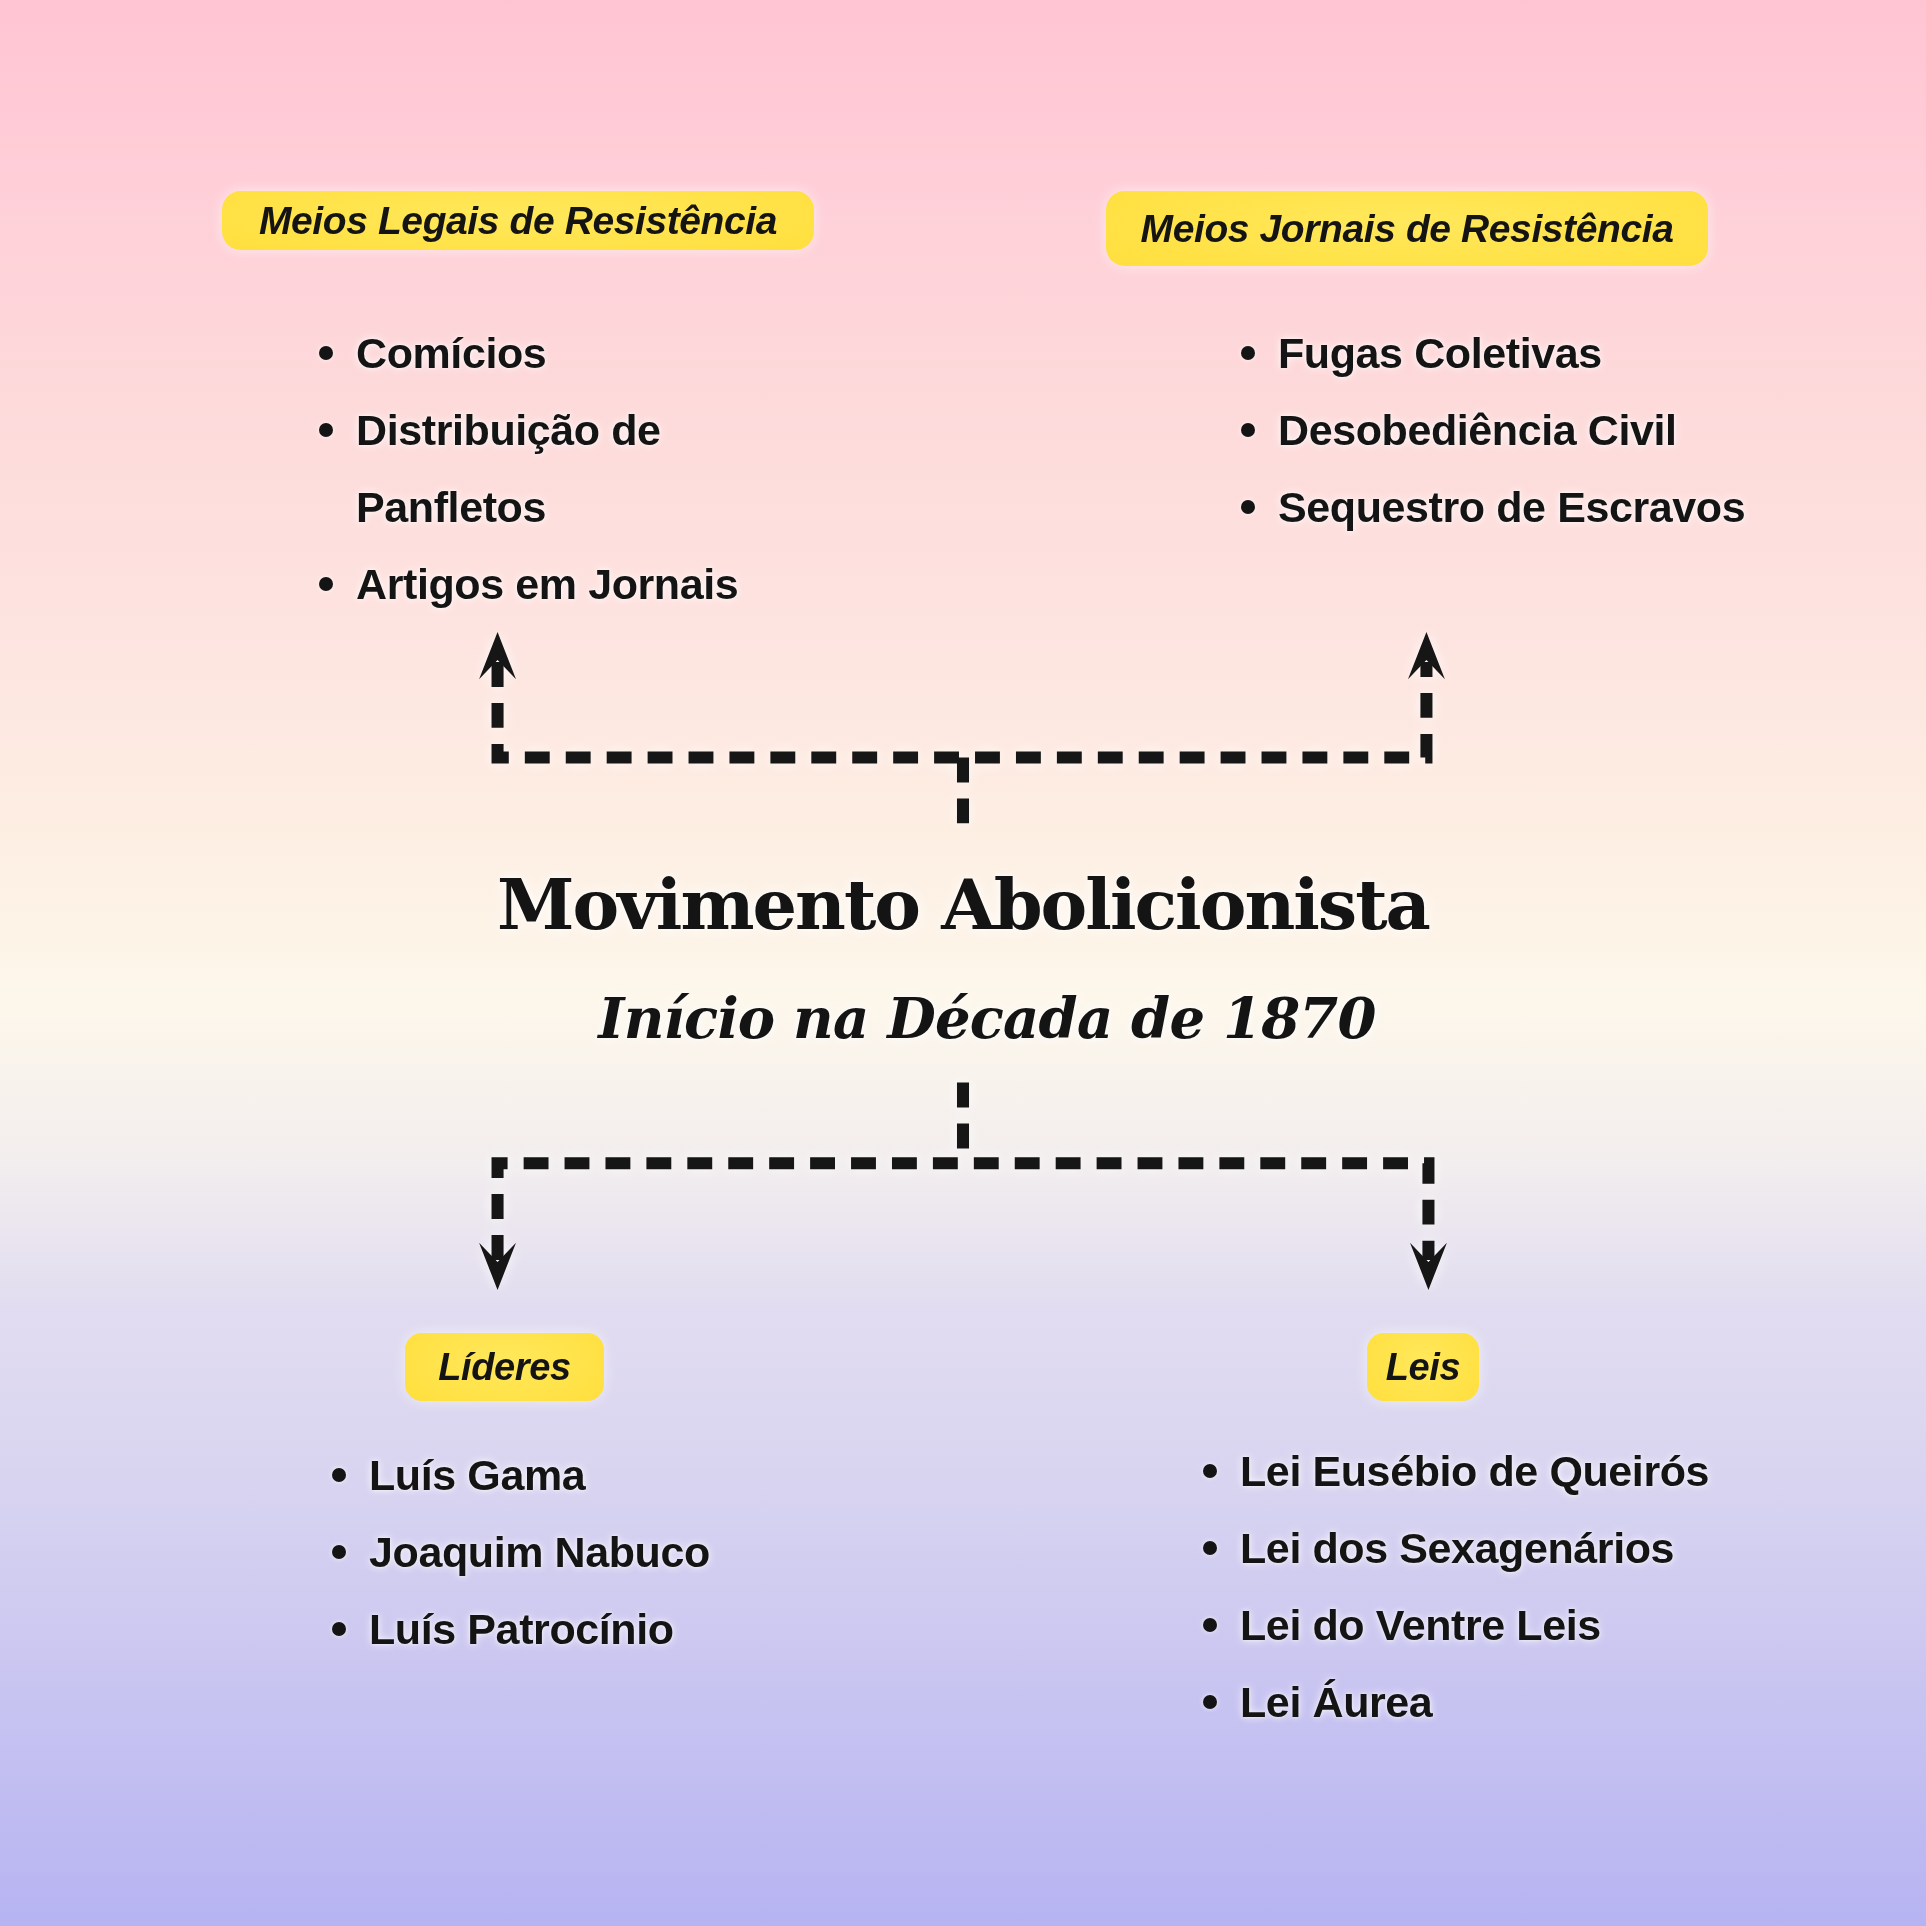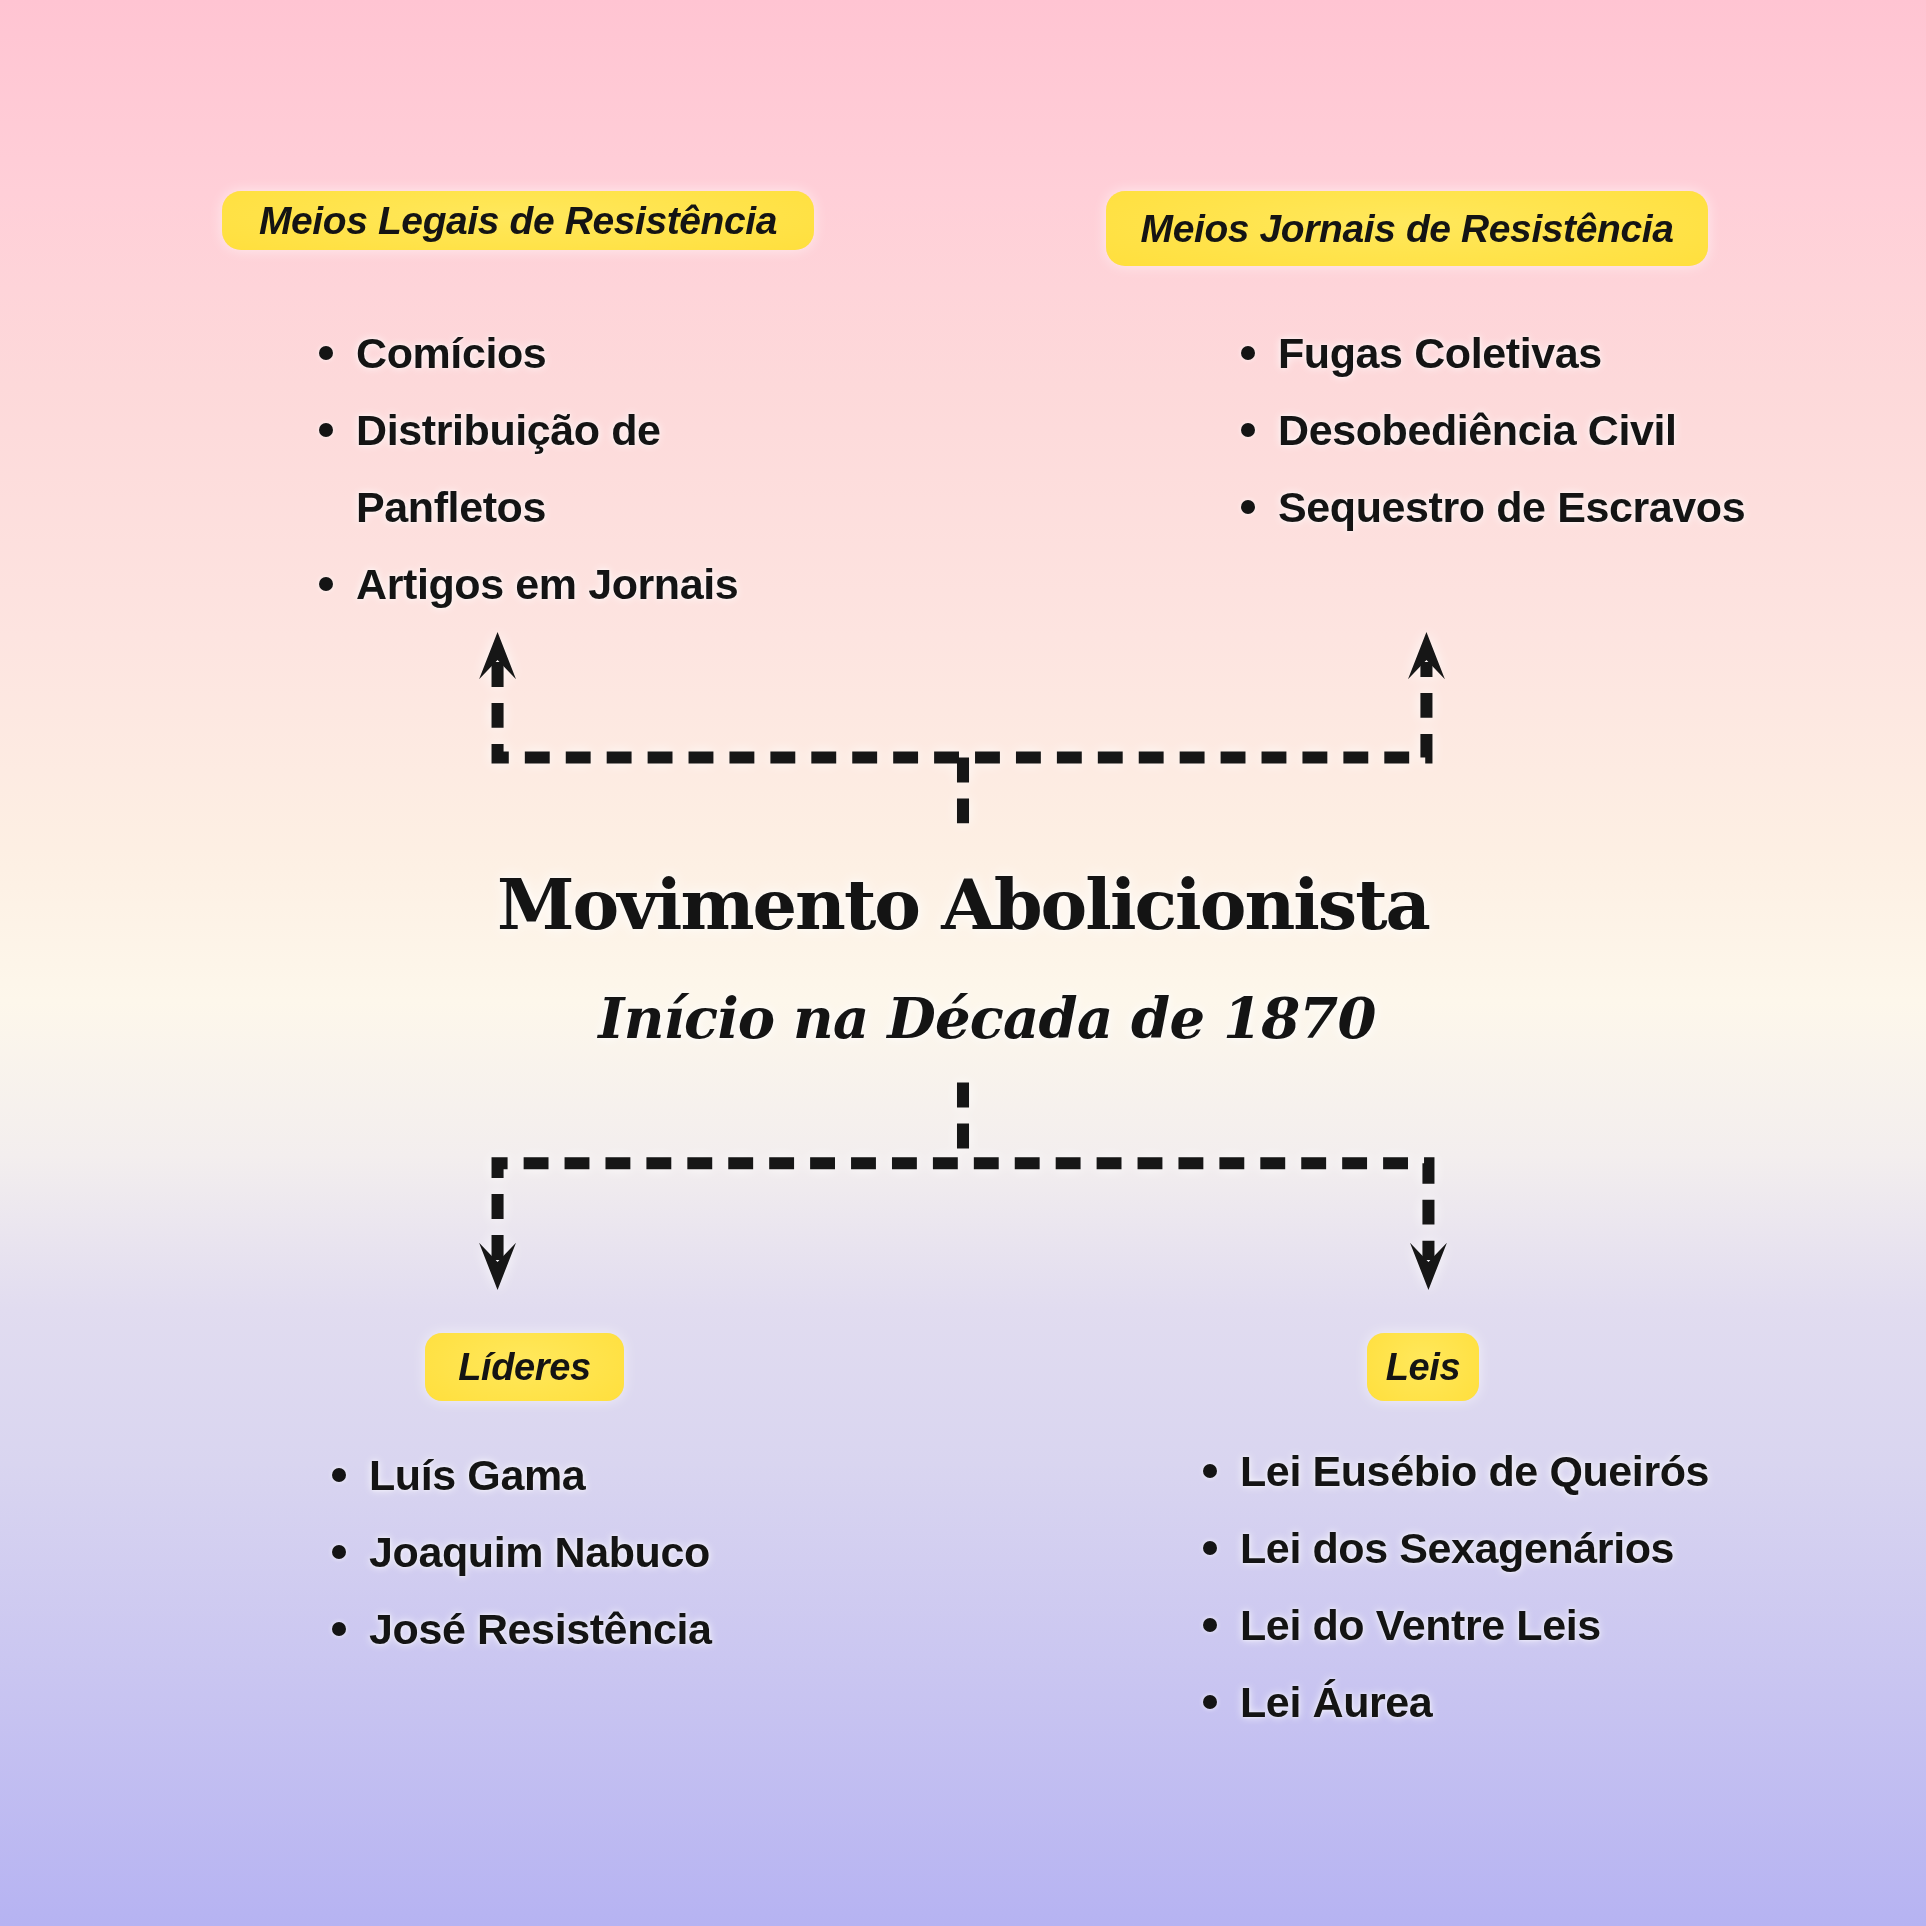"Líderes" .tag-bl { margin-left: 20px -> none }
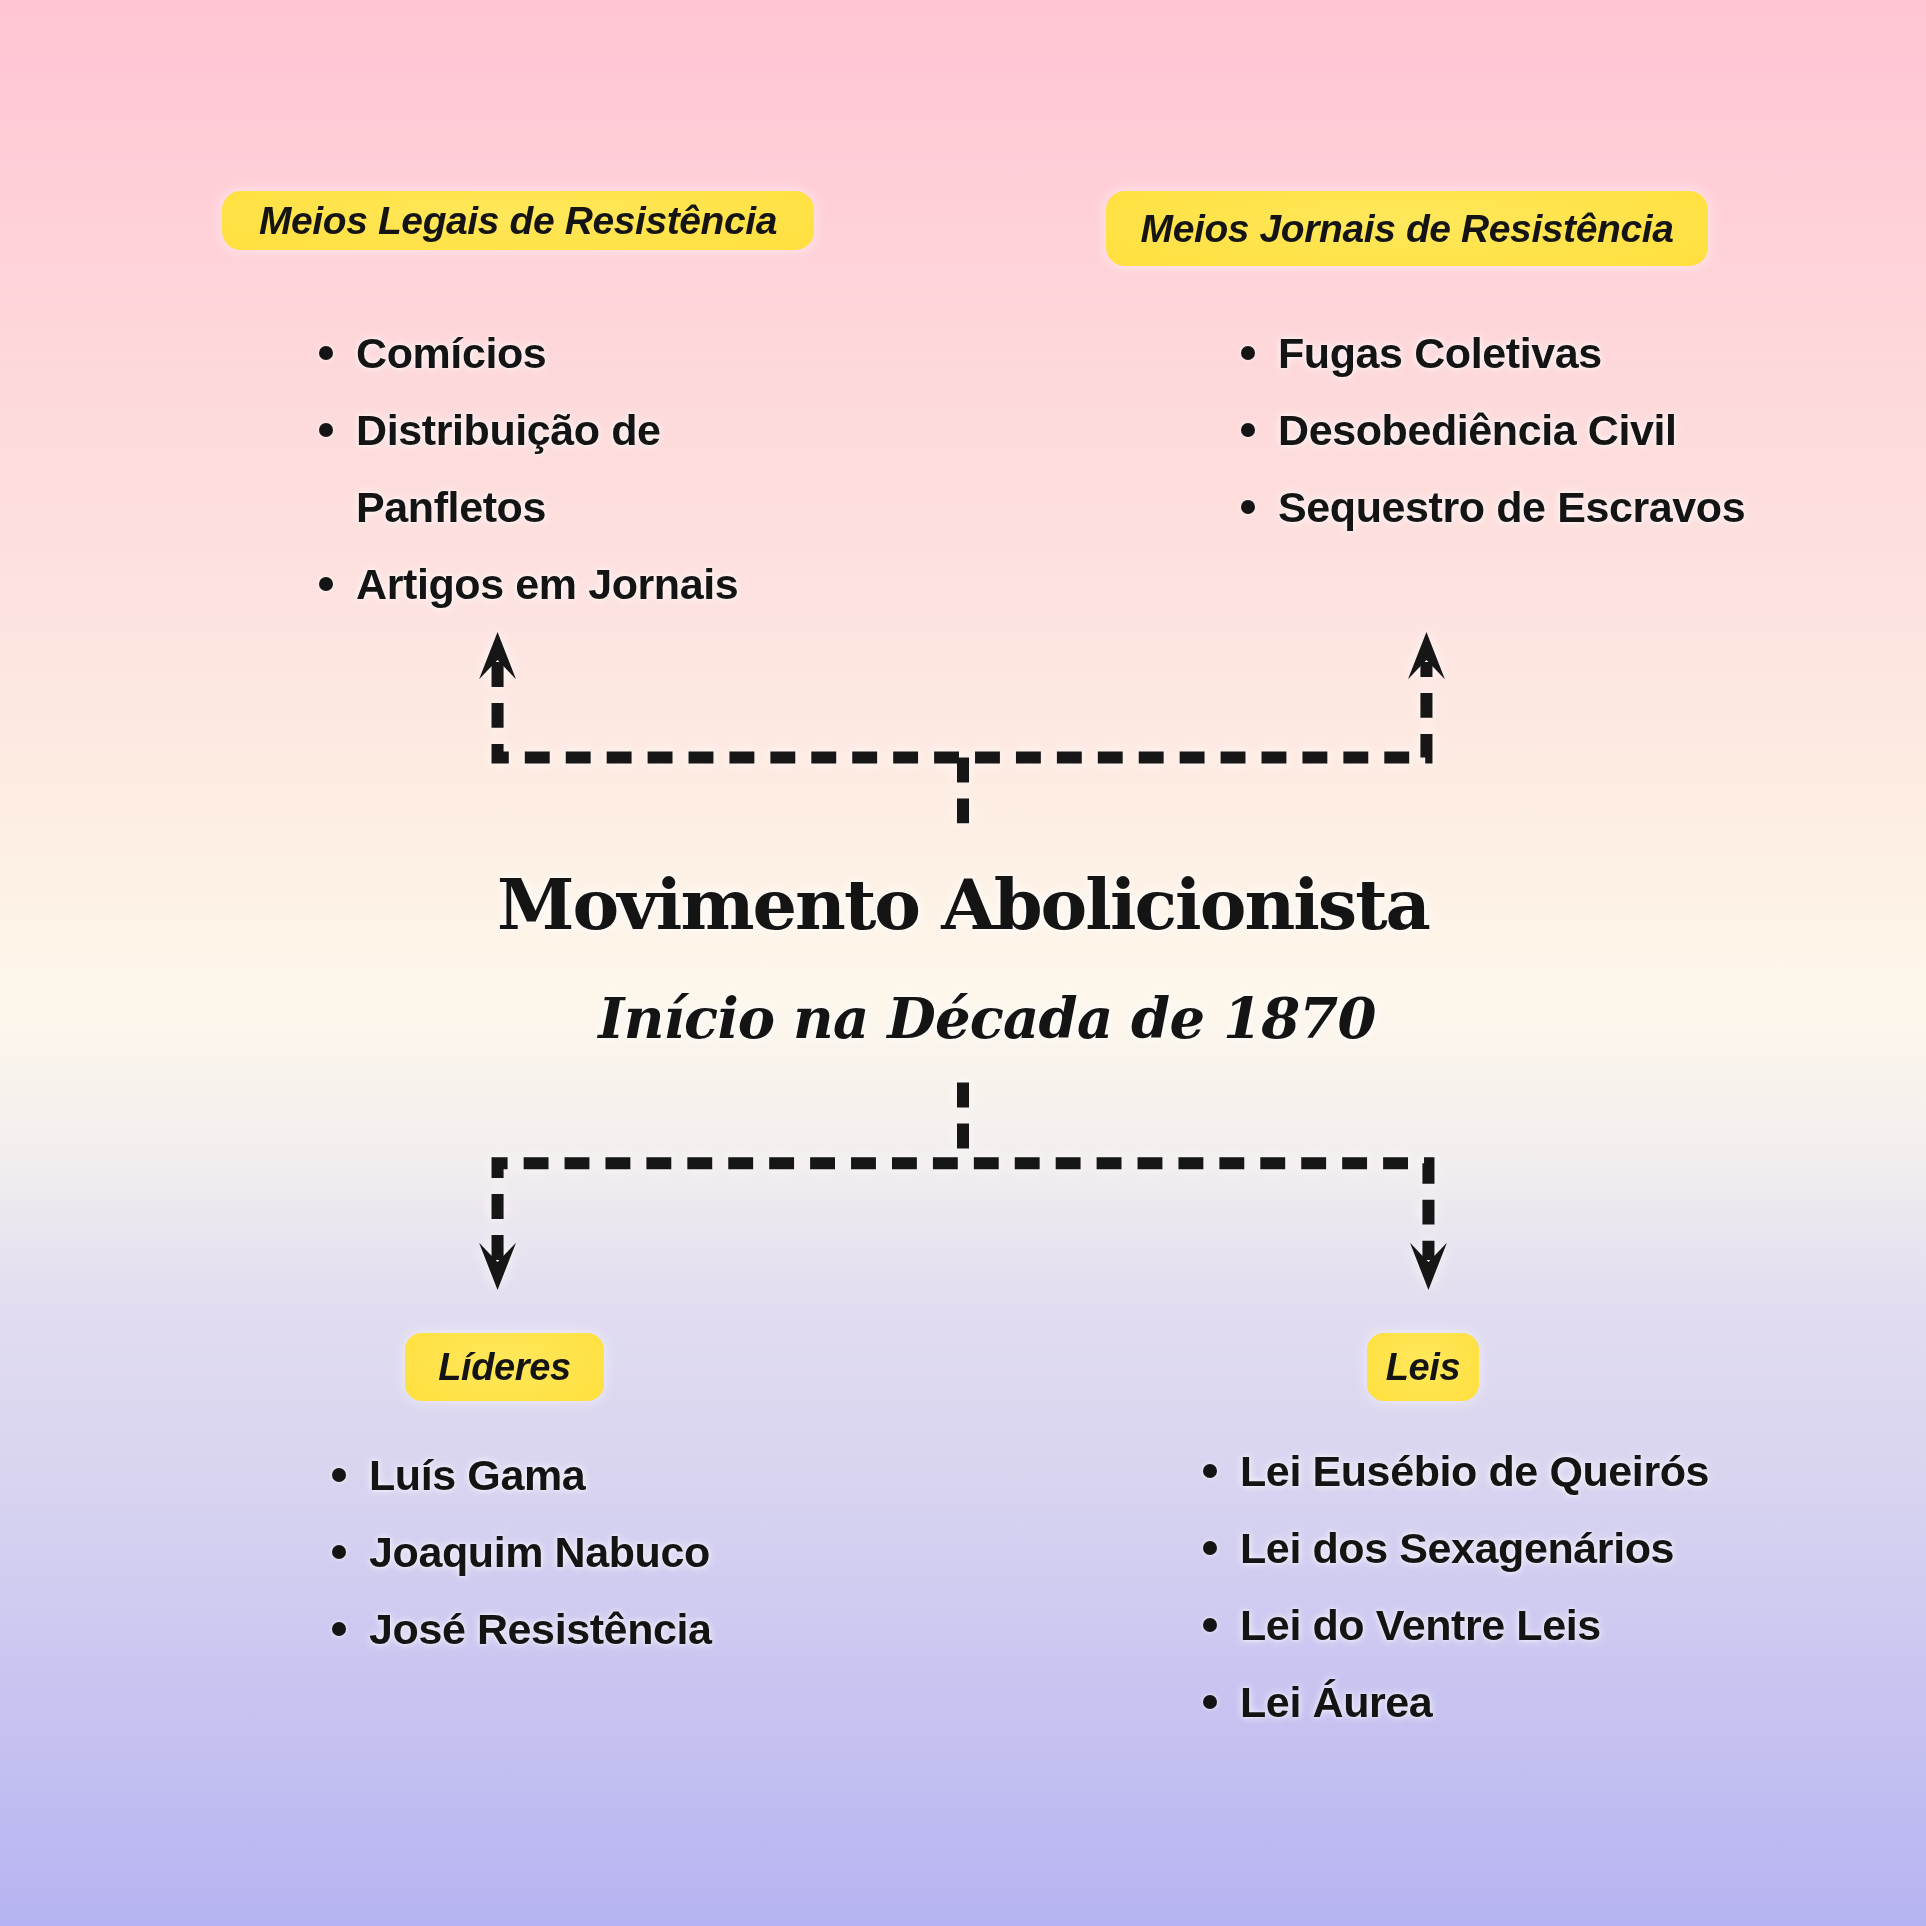"José Resistência" li { text: José Resistência -> Luís Patrocínio }
